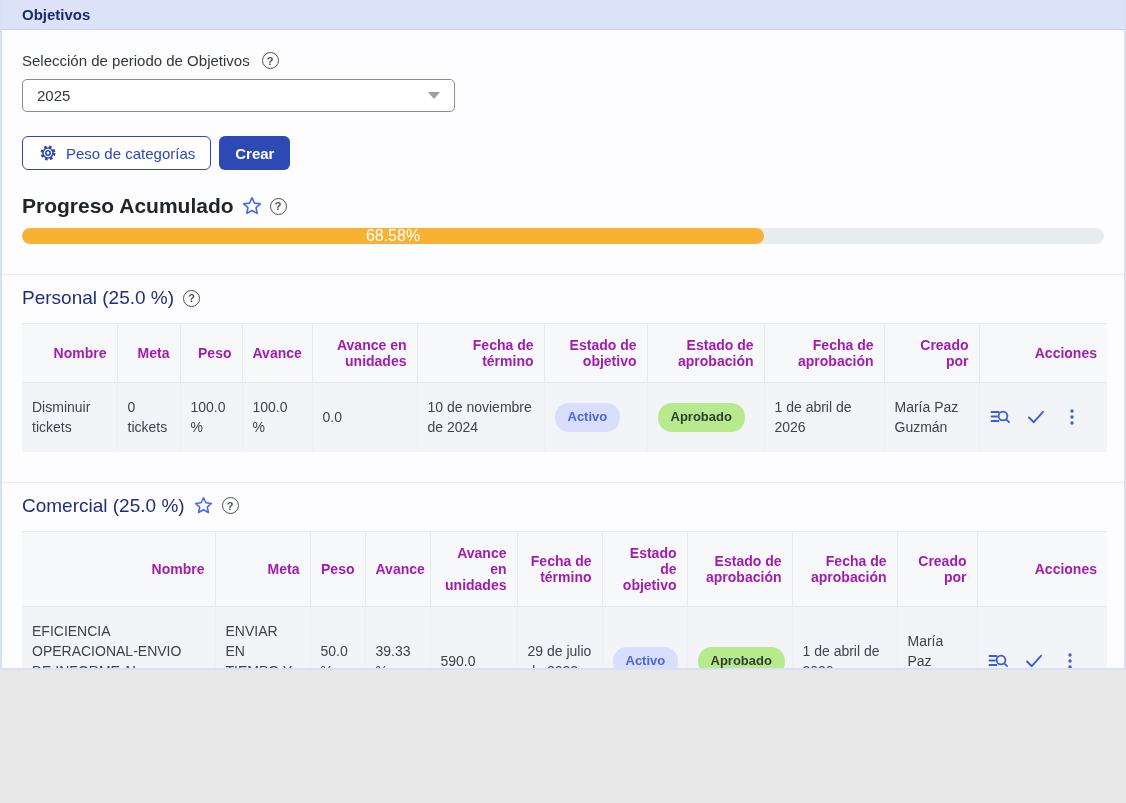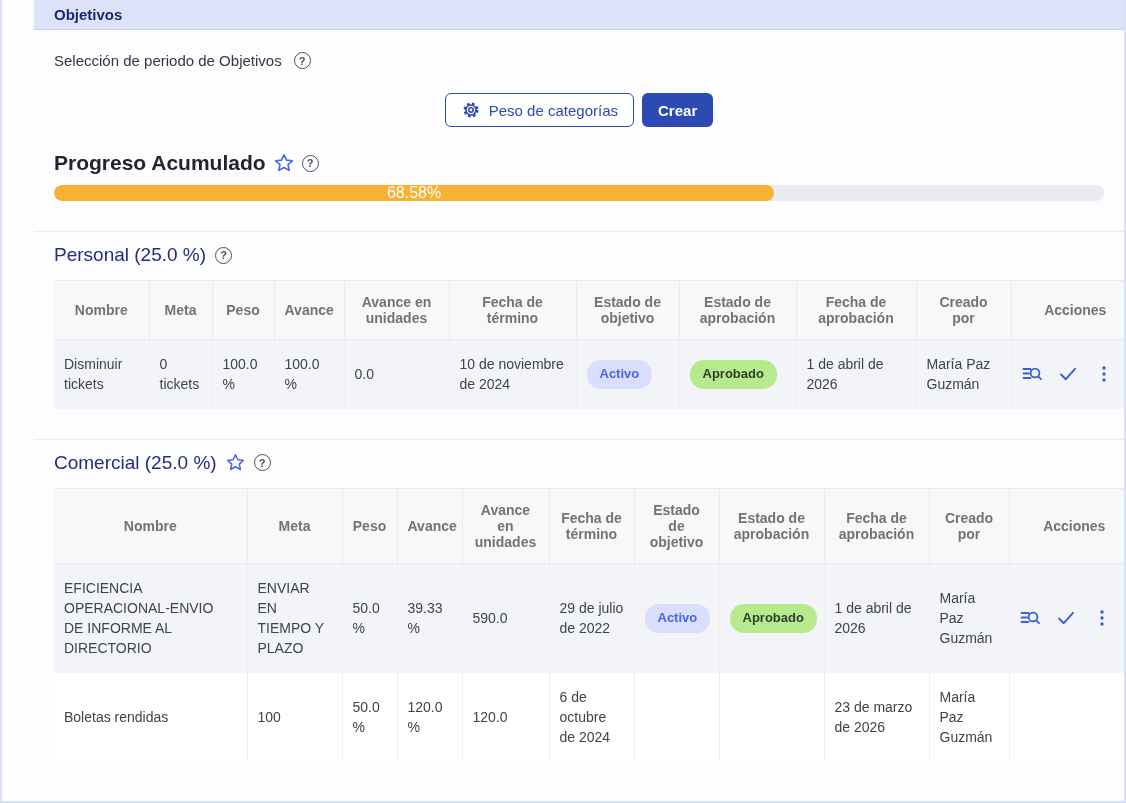"Objetivos" .page { height: 803px -> 670px; padding-left: 32px -> none }
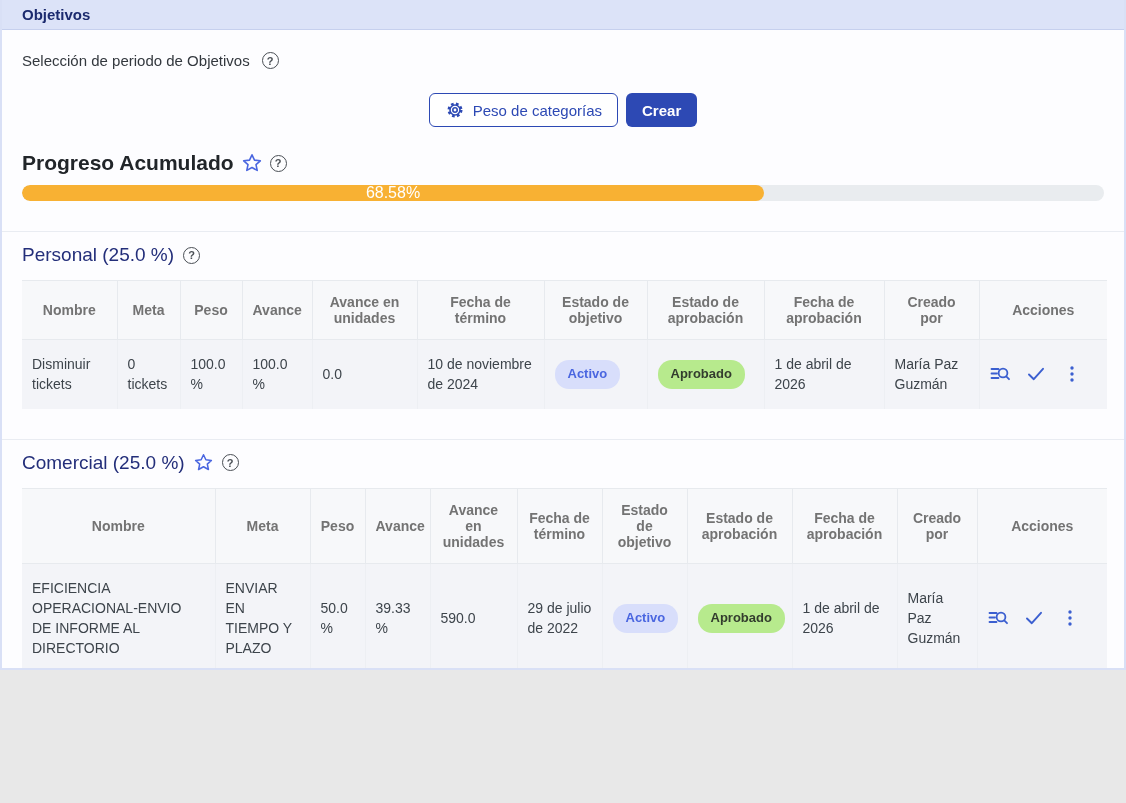"2025" div.select-box { html: none -> <div> <span>2025</span> <span></span> </div> }
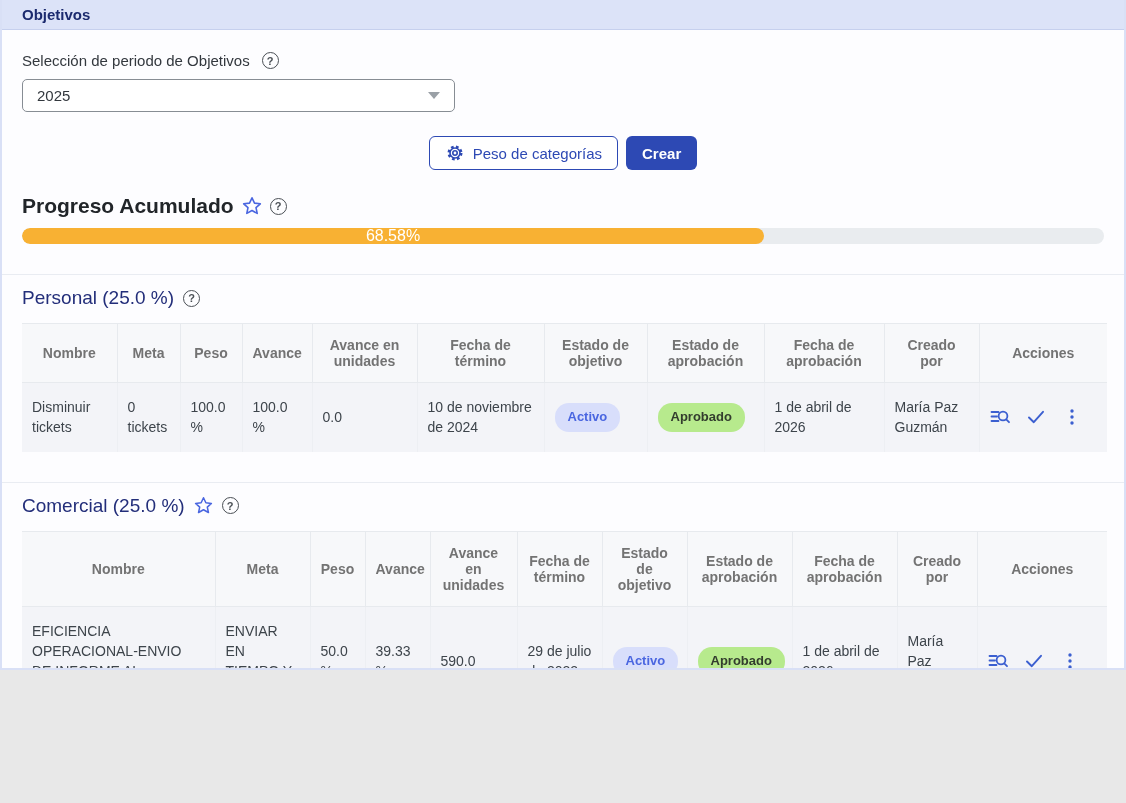"Peso de categorías" .btn-row { justify-content: center -> flex-start }
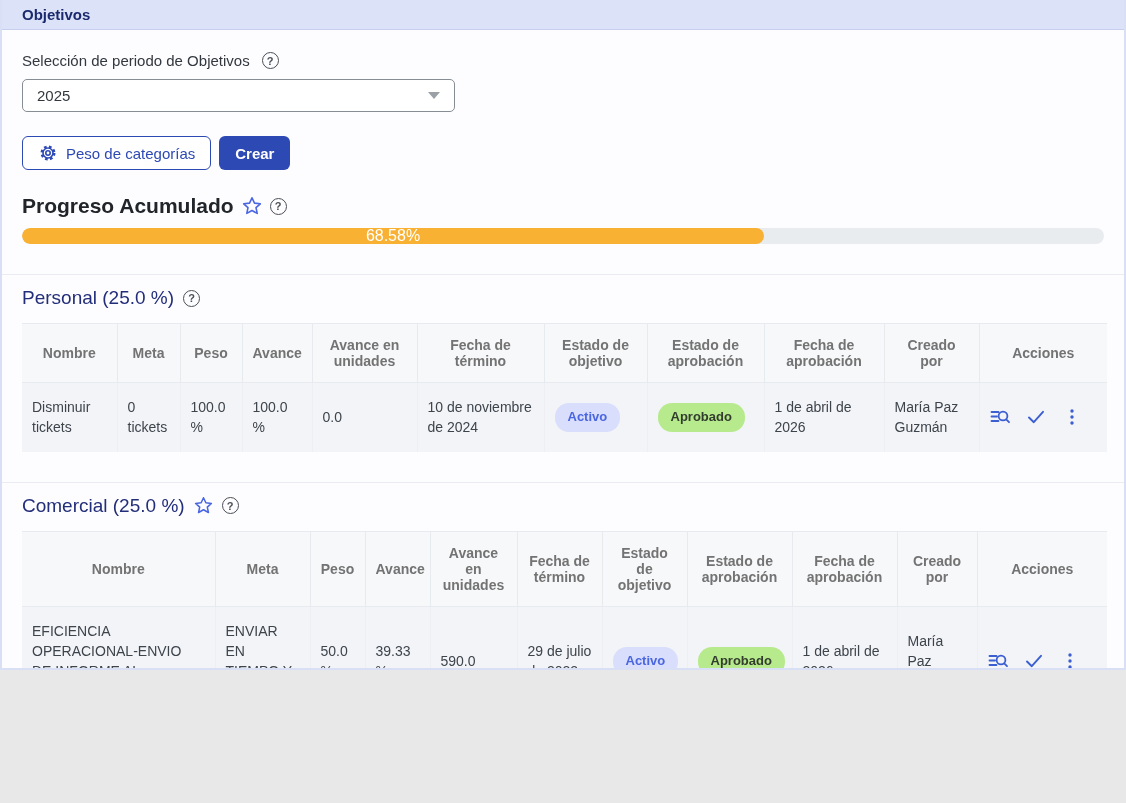"Nombre" th { color: #737373 -> #a21caf; text-align: center -> right }
